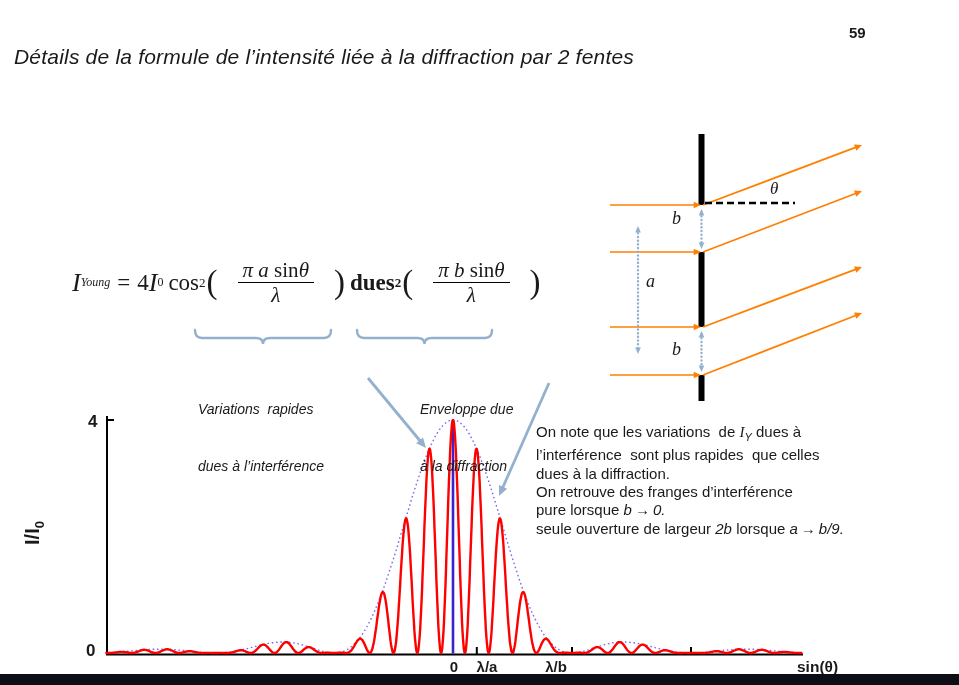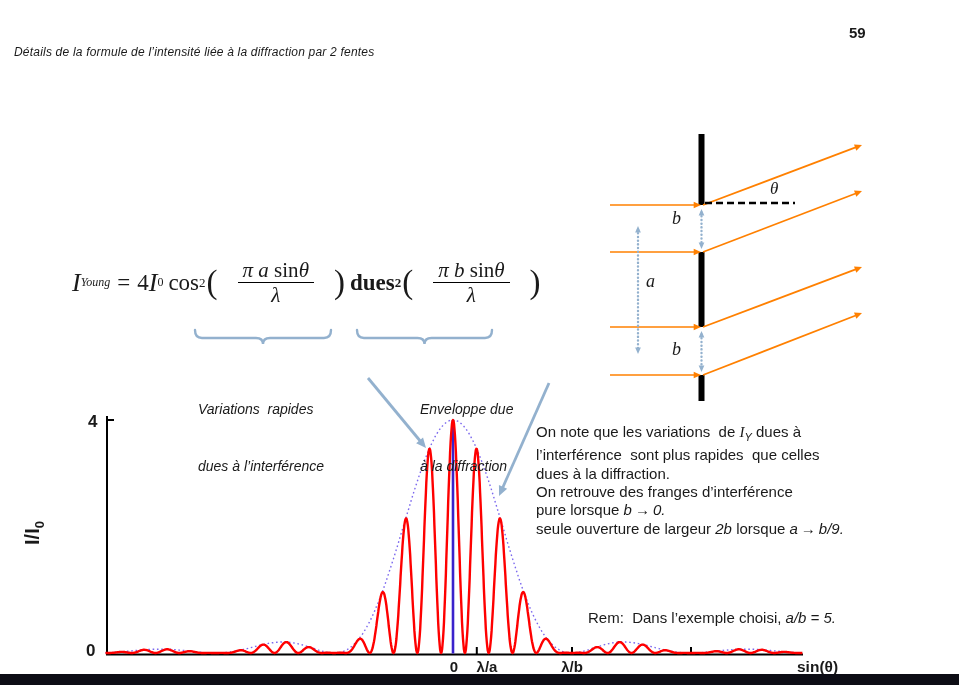"Détails de la formule de" #title { font-size: 12px -> 21px }
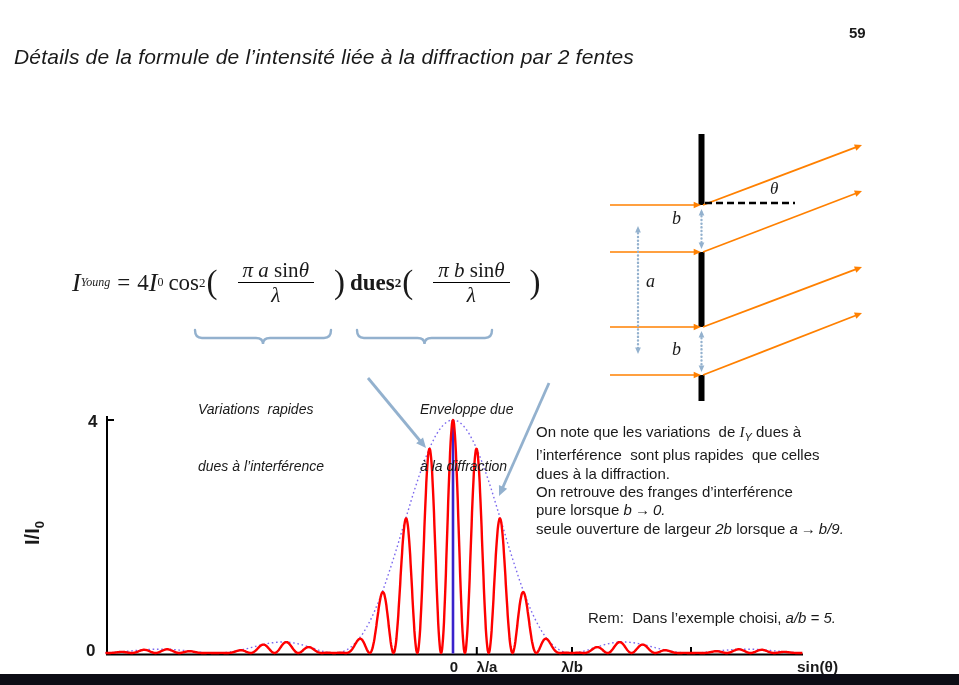"Rem: Dans l’exemple choisi, a/b" div.abs { html: <div><span>Rem:</span><span> Dans l’exemple choisi, </span><span>a/b = 5.</span></div> -> none }
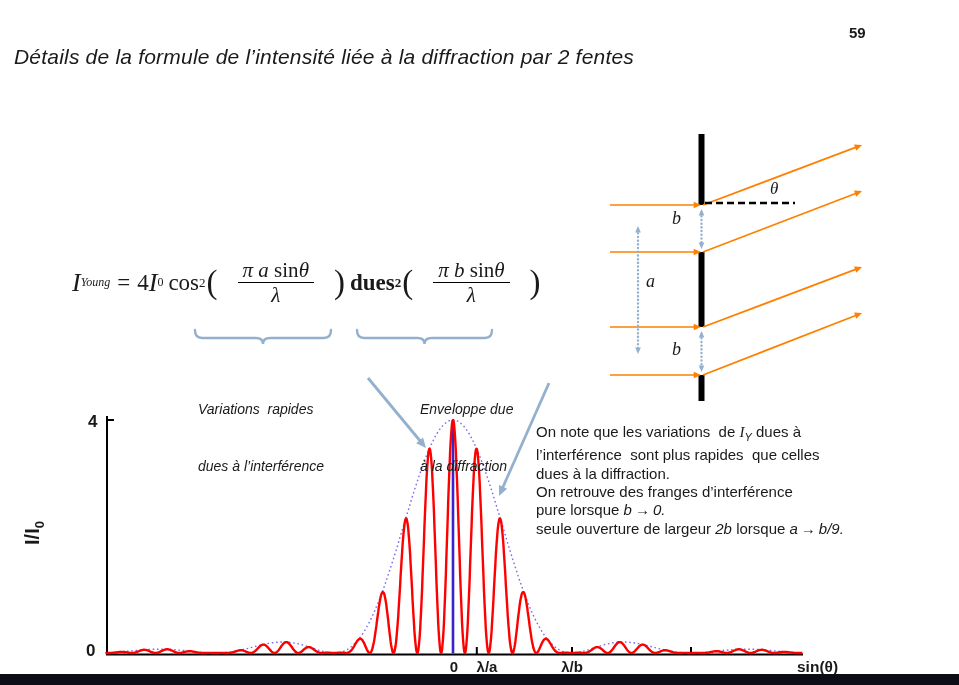"λ/b" #xt2 { left: 572px -> 556px }
